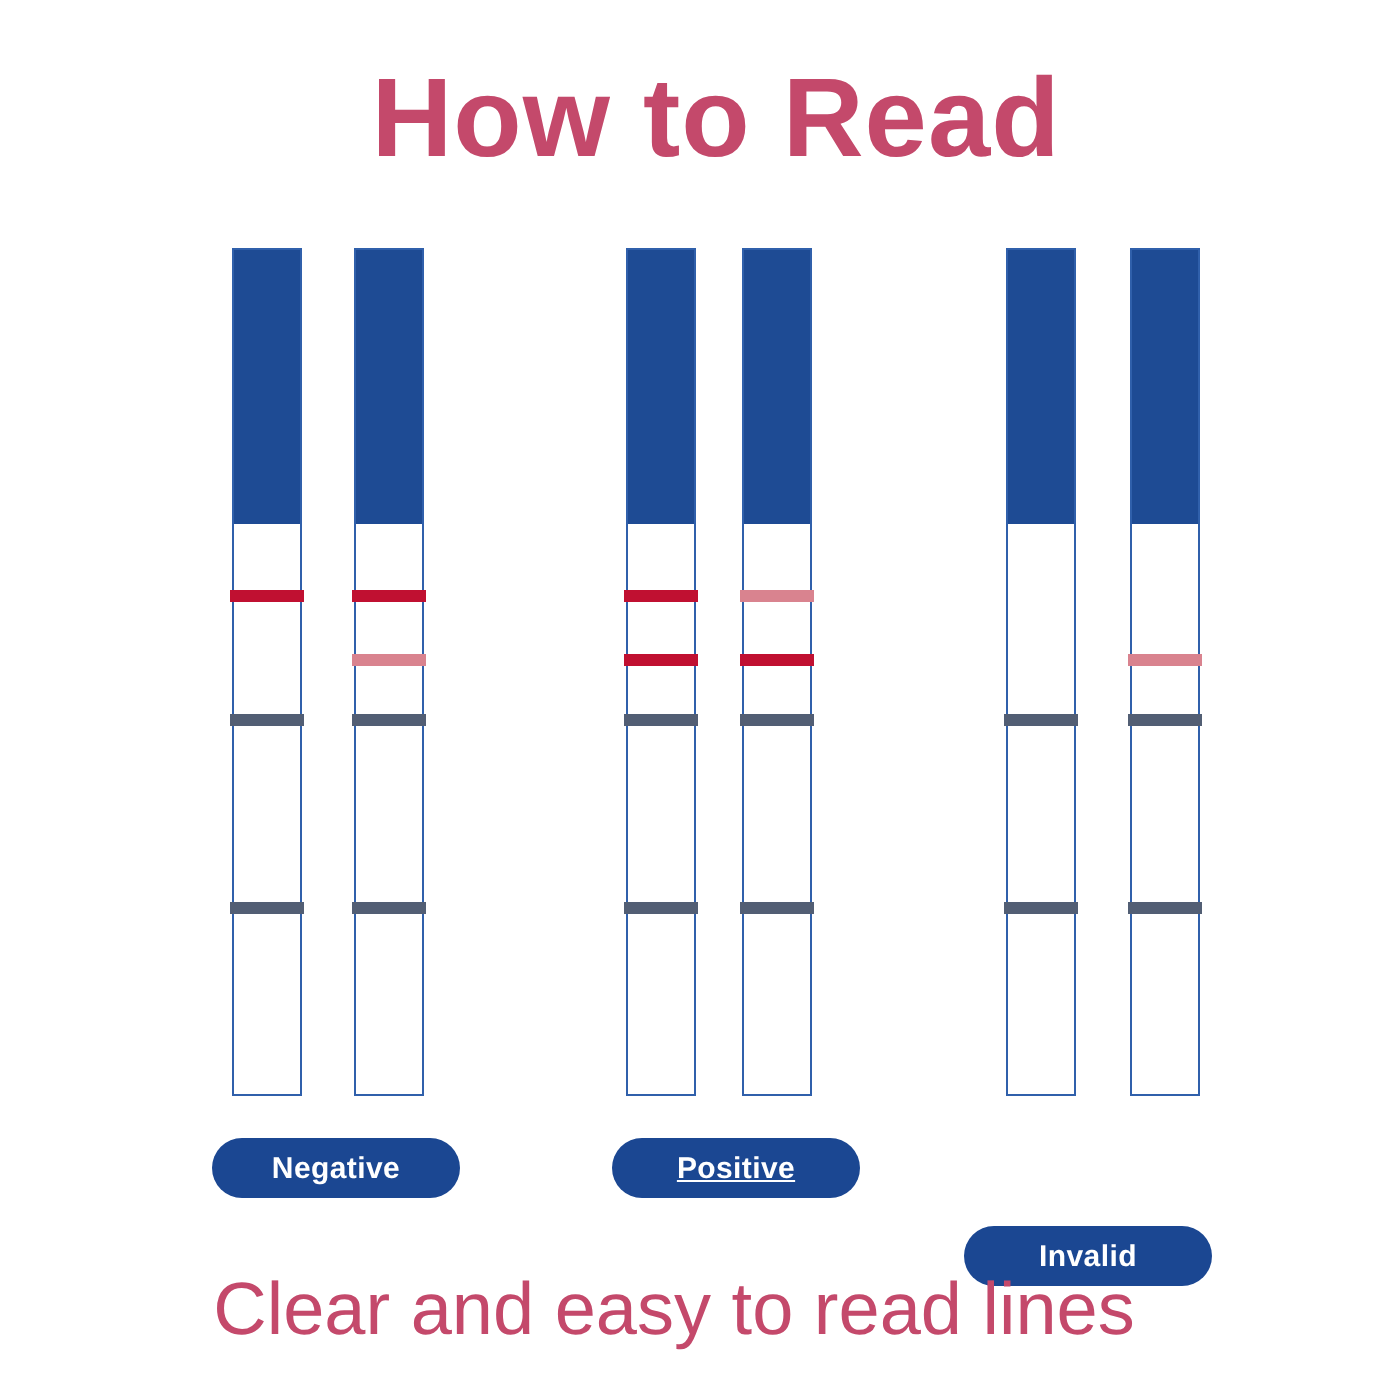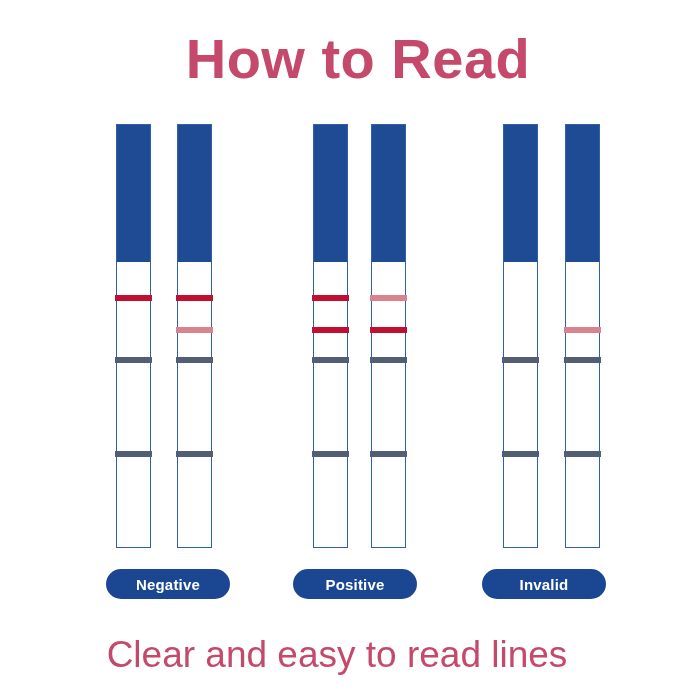"Positive" .p2 { left: 293px -> 306px; text-decoration: none -> underline }
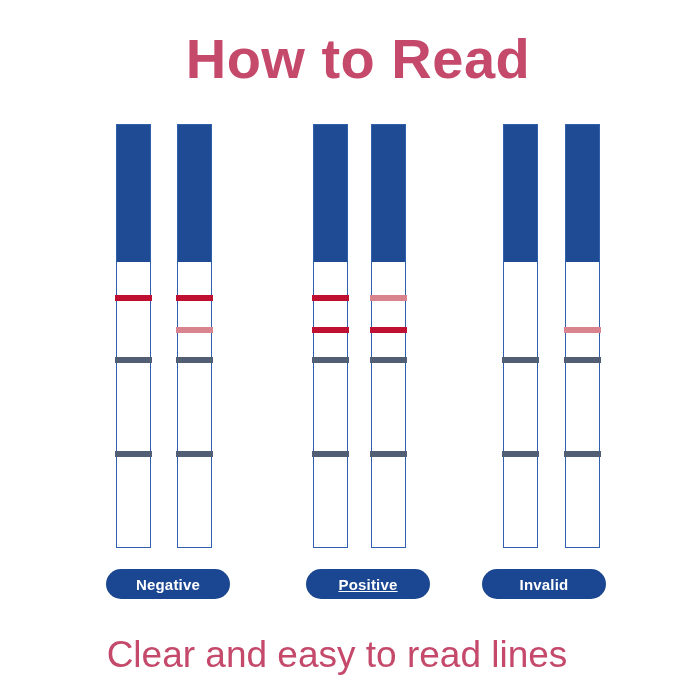"Invalid" .p3 { margin-top: none -> 44px }
